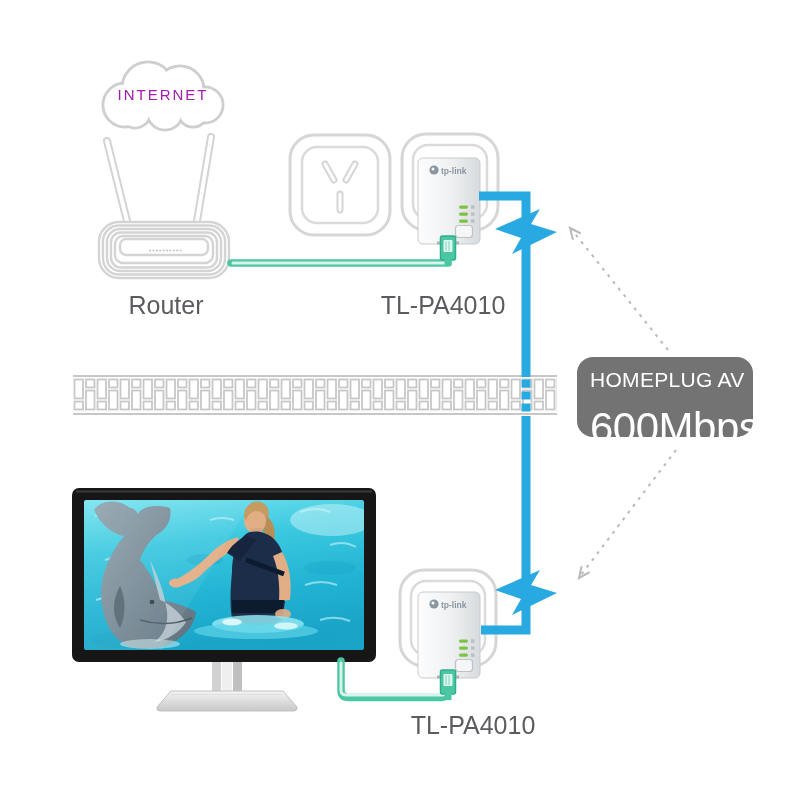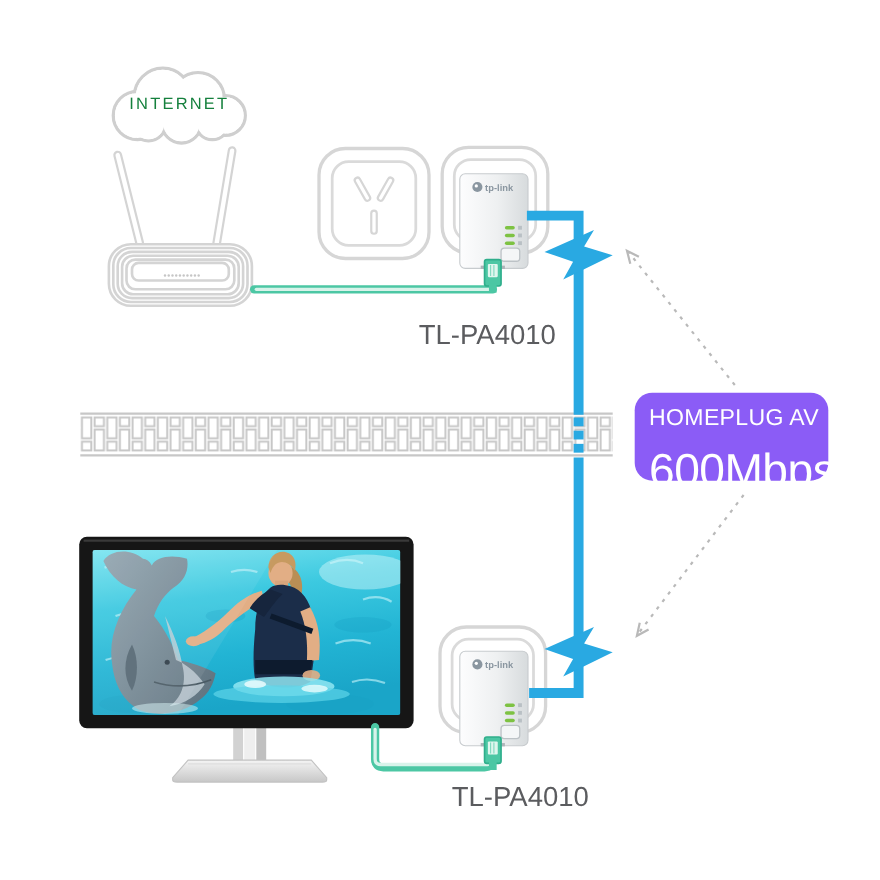"INTERNET" .label.internet { color: #15803d -> #a21caf }
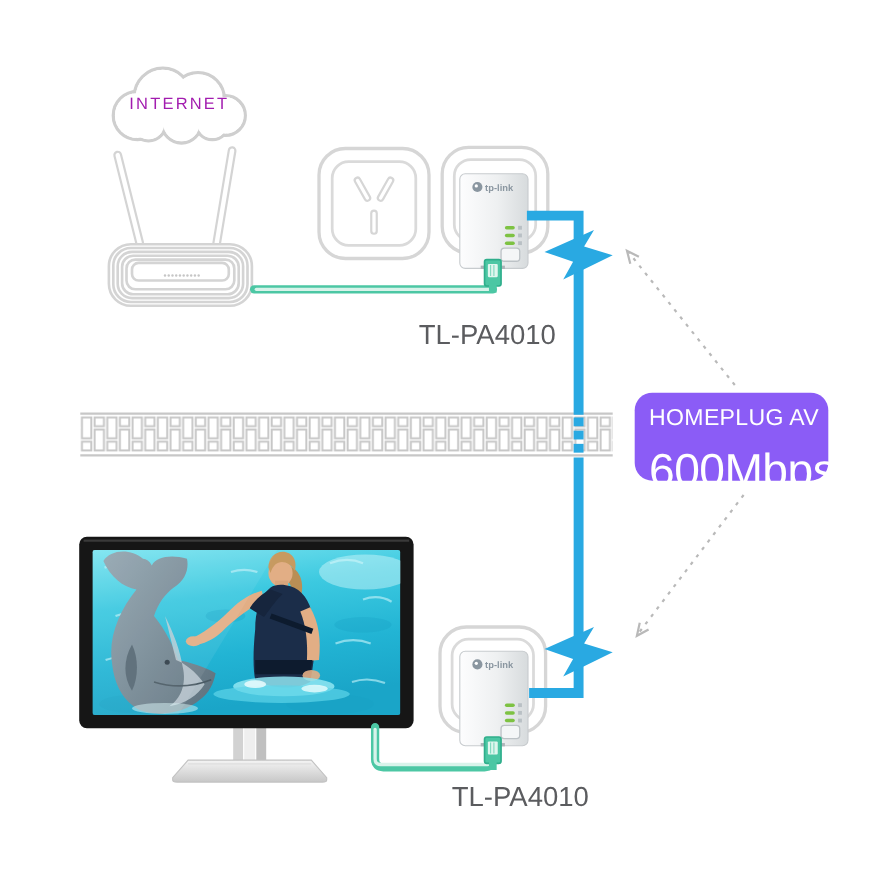"Router" div.label { html: none -> <div>Router</div> }
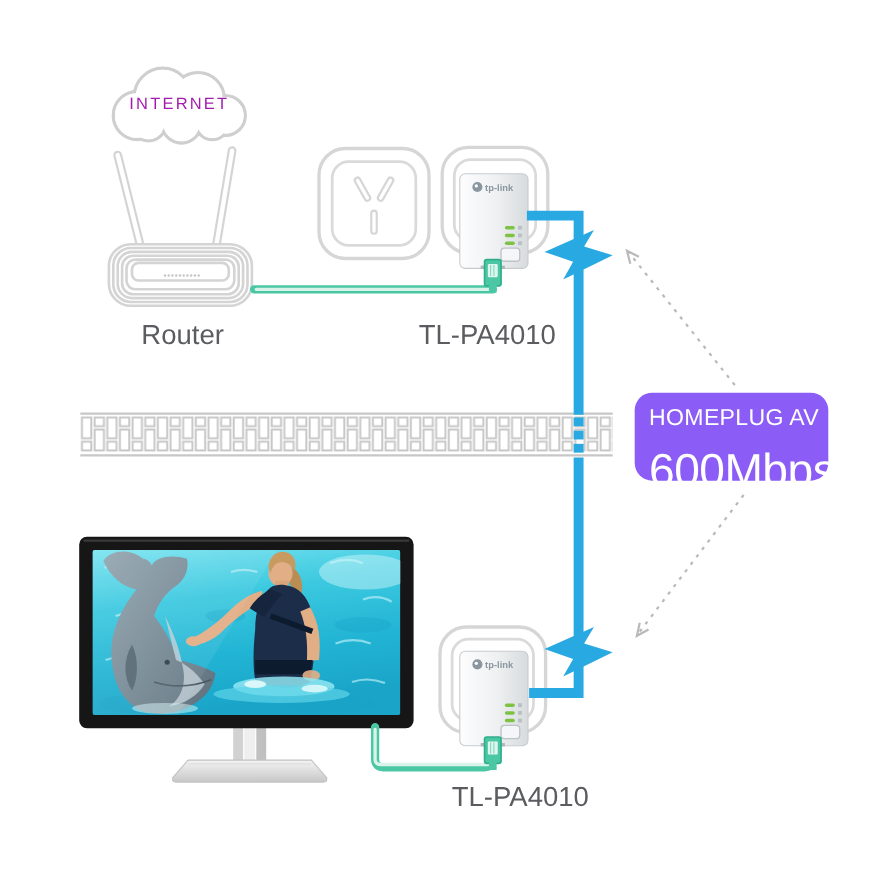"HOMEPLUG AV" .badge { background: #8b5cf6 -> #737373 }
